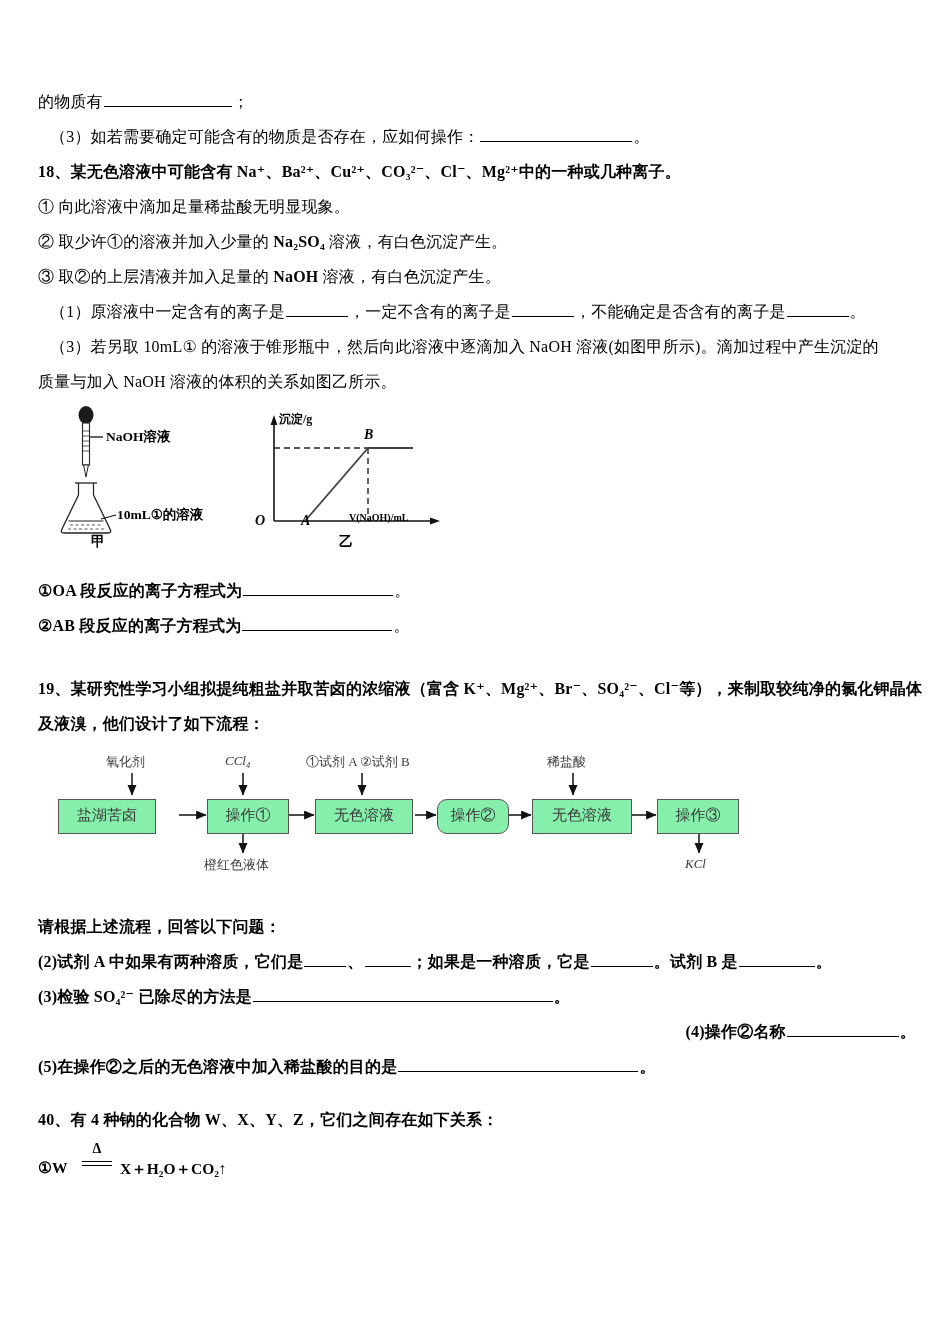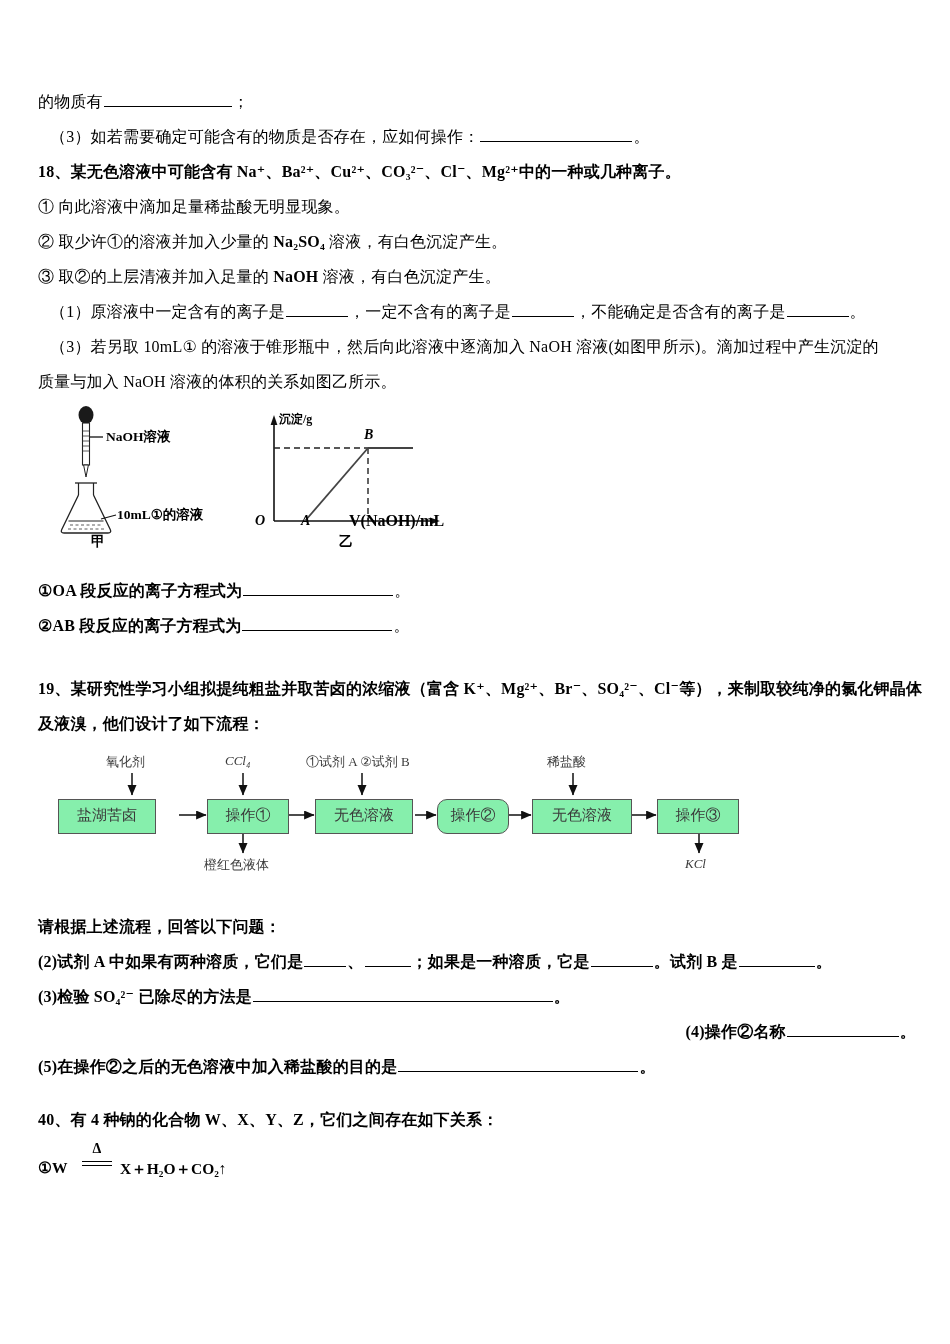"V(NaOH)/mL" div { font-size: 16px -> 10px }
